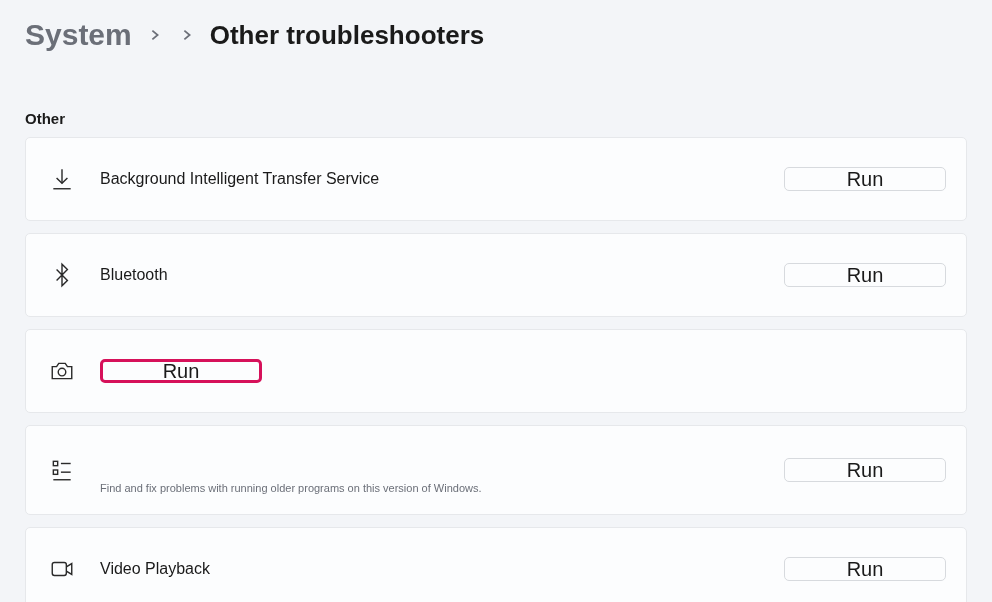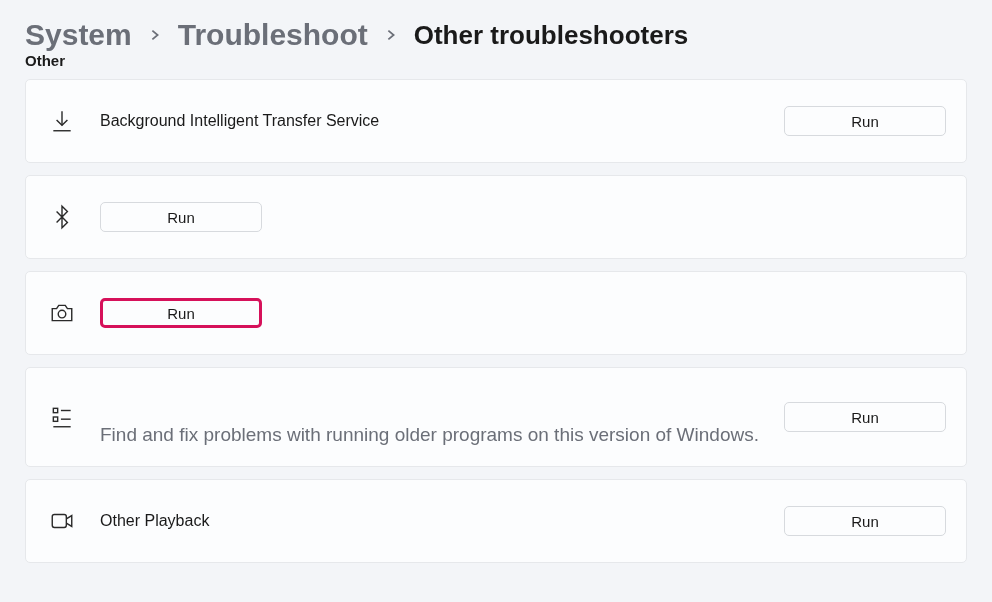"System" .breadcrumb { margin-bottom: none -> 58px }
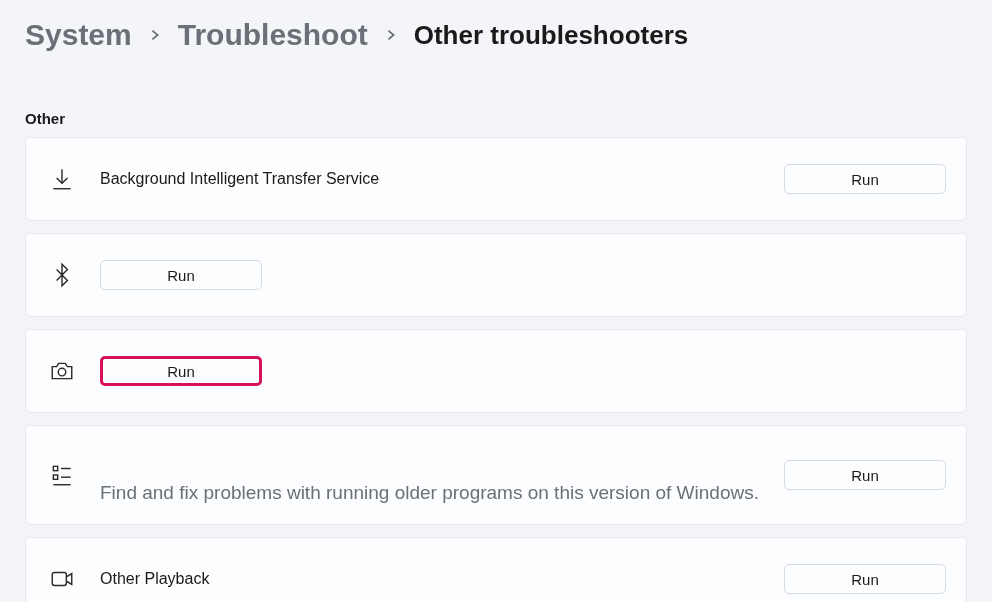"Troubleshoot" span.breadcrumb-link { html: <span>Troubleshoot</span> -> none }
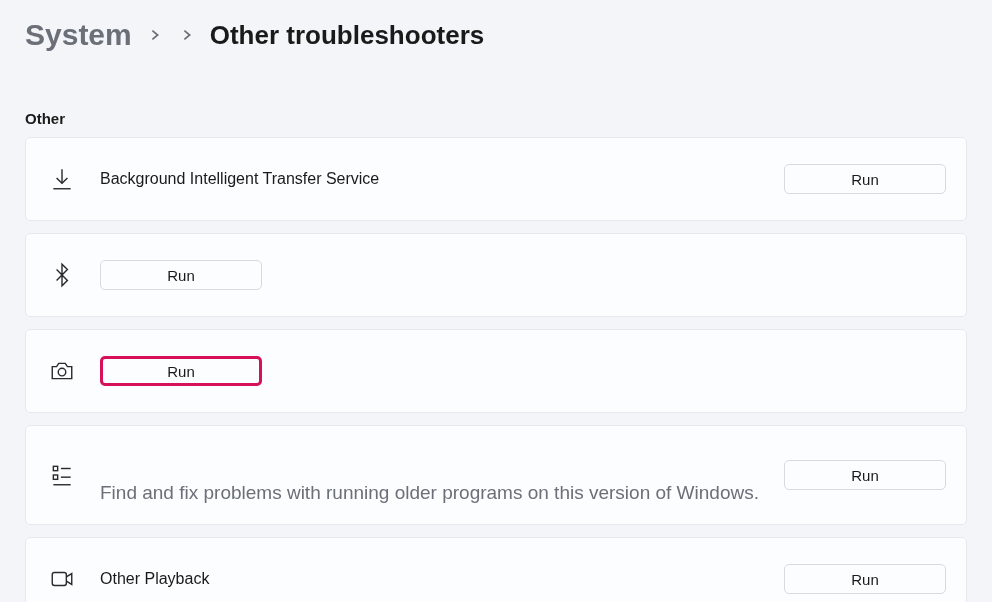"Run" .run-btn { font-size: 15px -> 20px; height: 30px -> 24px }
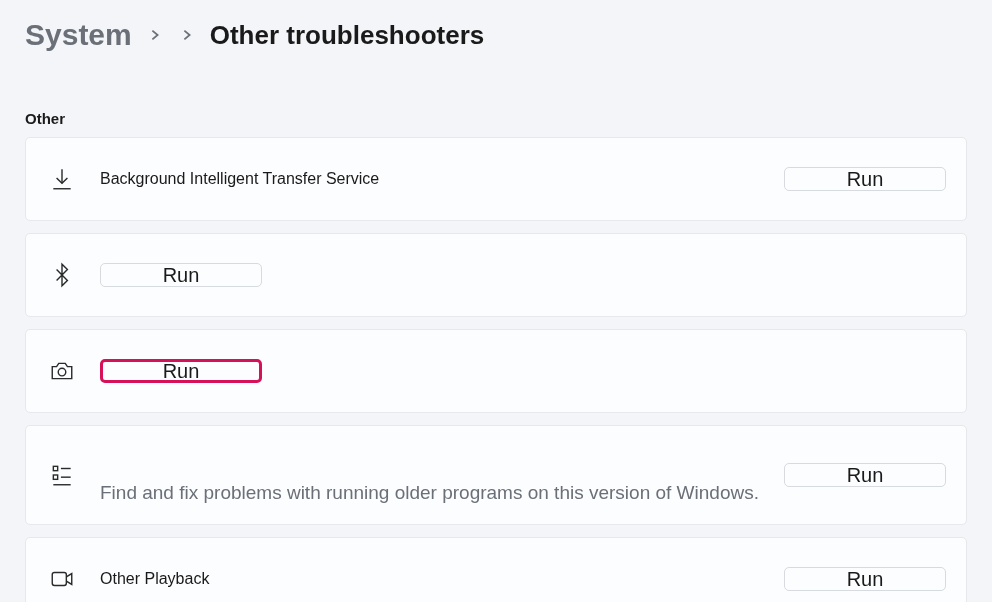"Bluetooth" div.card-text { html: none -> <div> <span>Bluetooth</span> </div> }
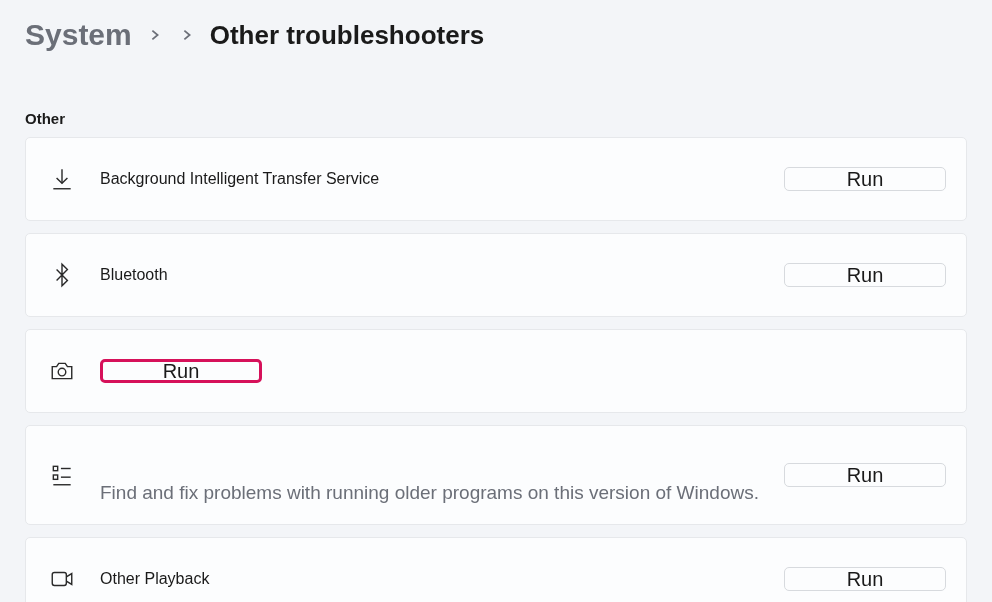"Find and fix problems with" .card-desc { font-size: 19px -> 11px }
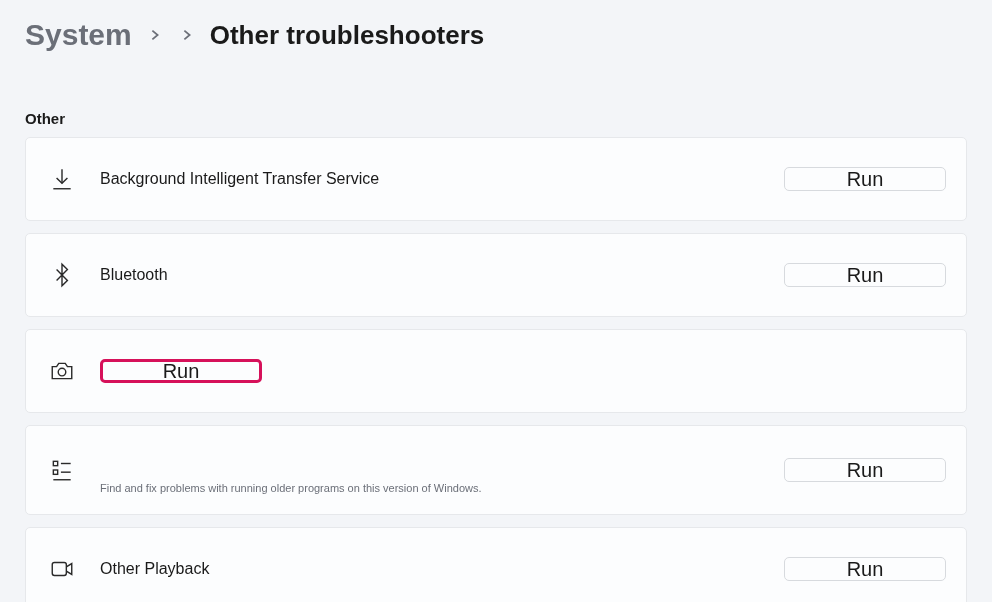"Other Playback" span.card-title { text: Other -> Video }
